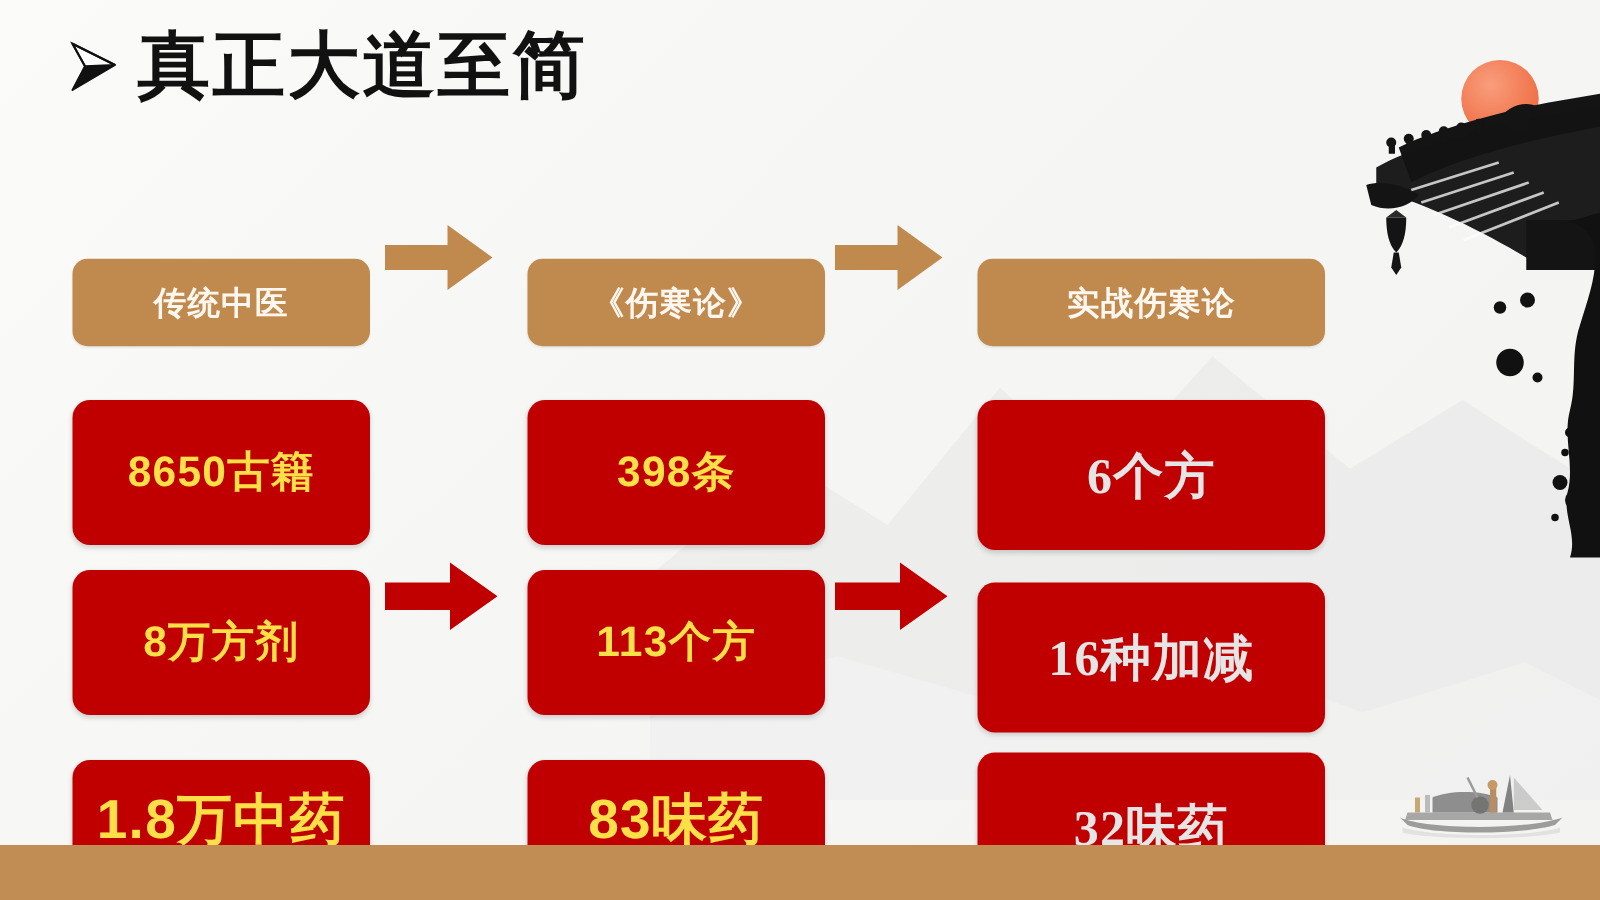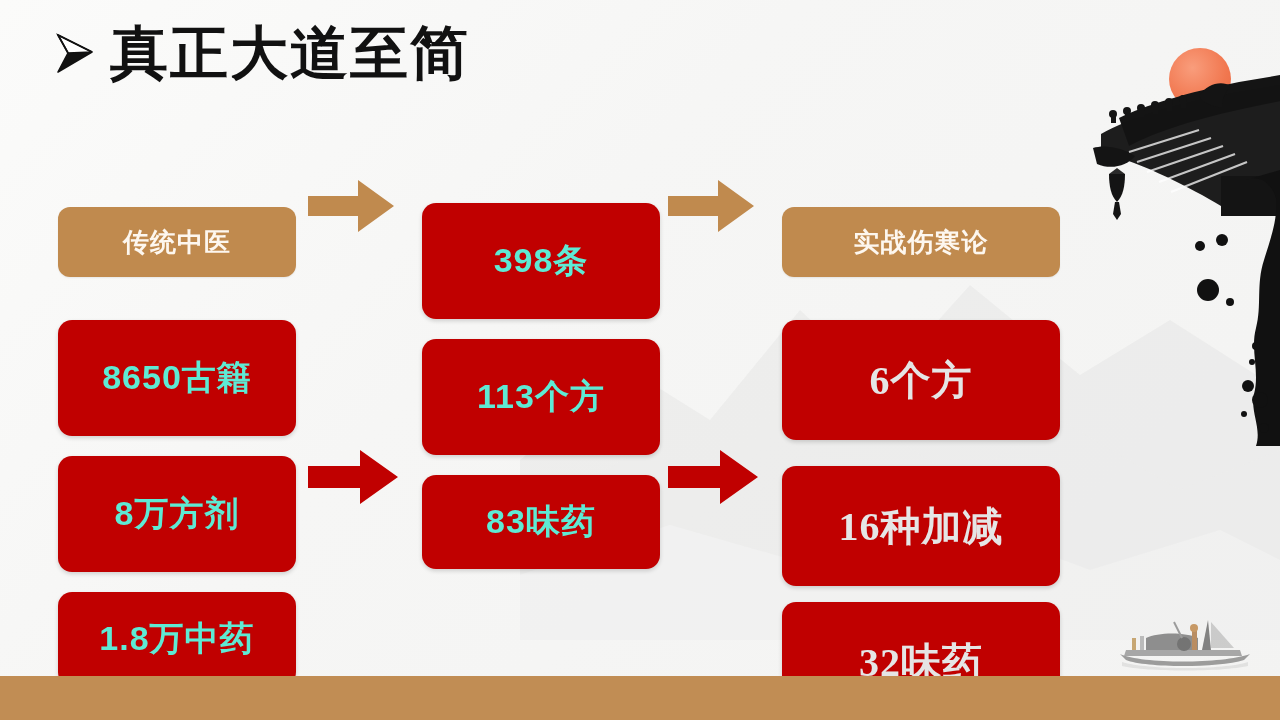"《伤寒论》" div.head-box { html: none -> <div>《伤寒论》</div> }
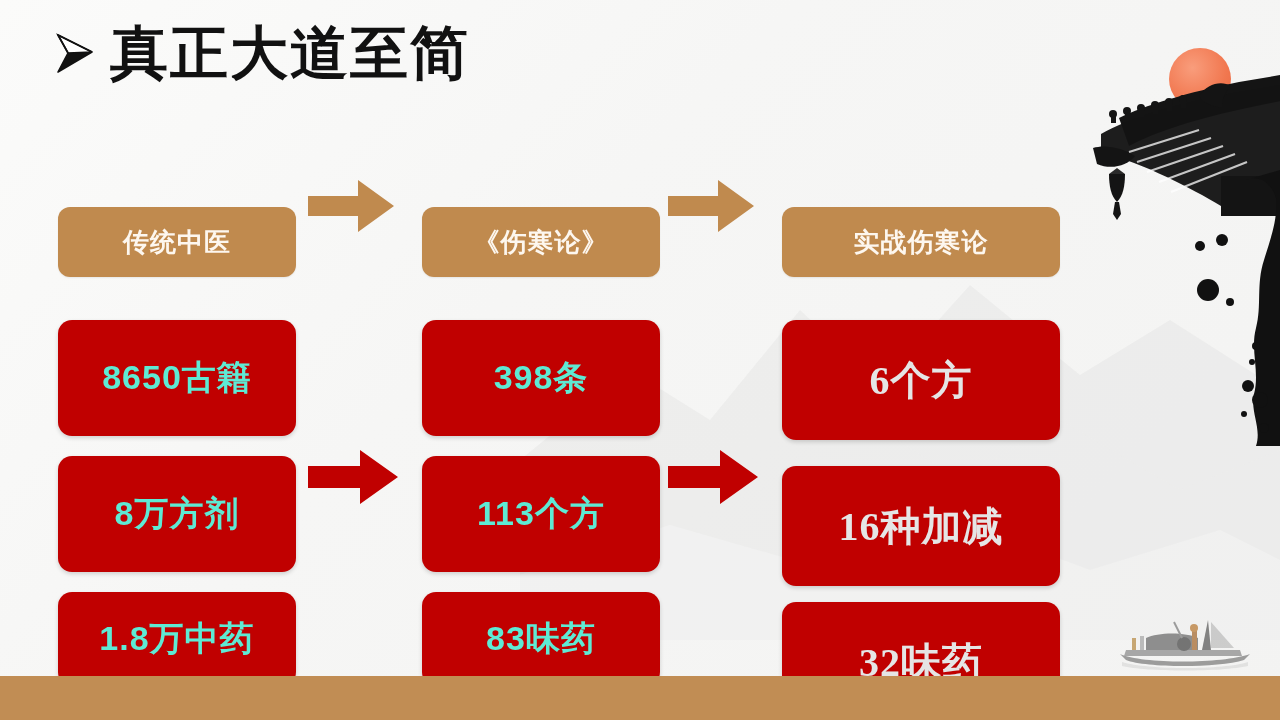"8650古籍" .cell.white-txt { color: #5eead4 -> #fde047 }
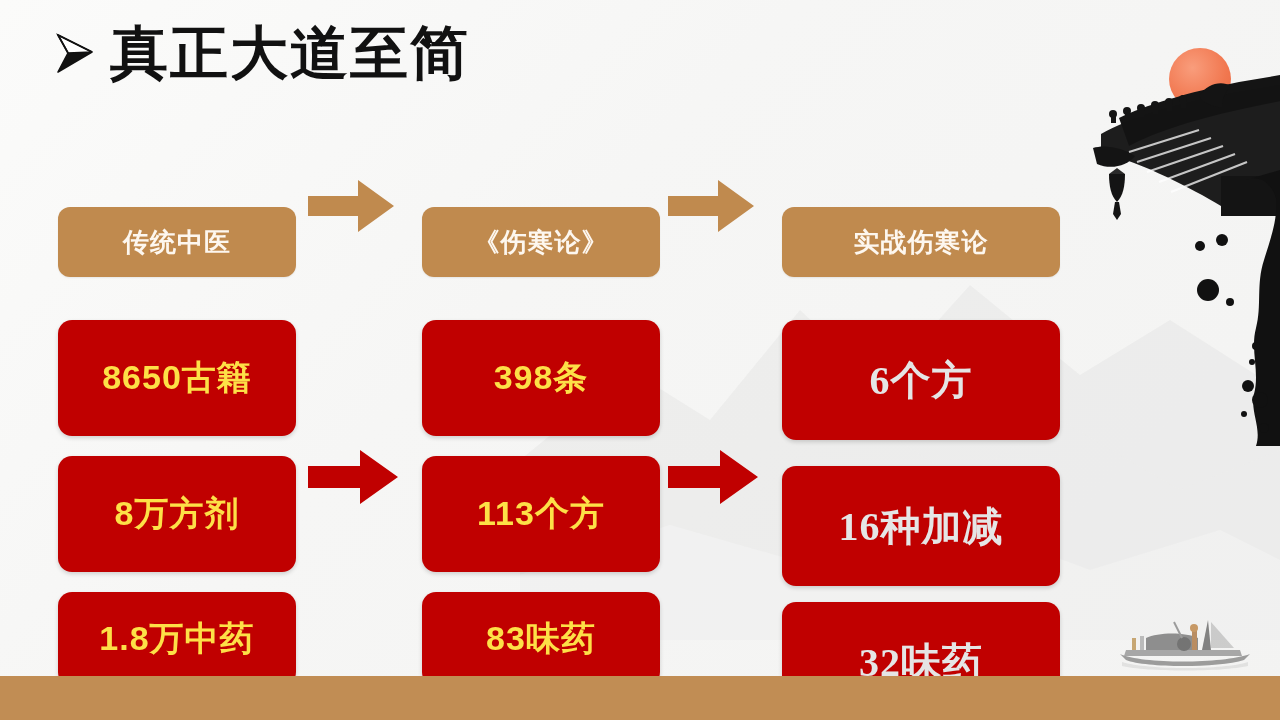"1.8万中药" .cell-r3 { font-size: 34px -> 44px; margin-top: 20px -> 36px }
